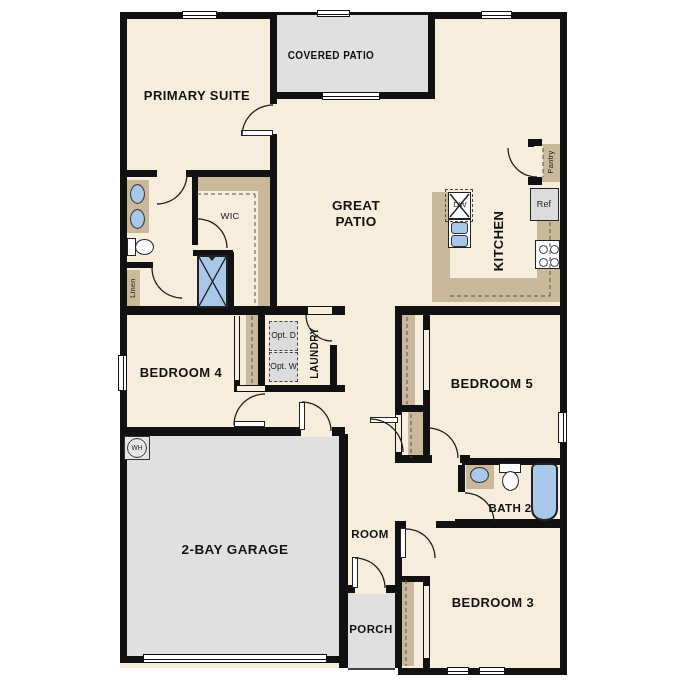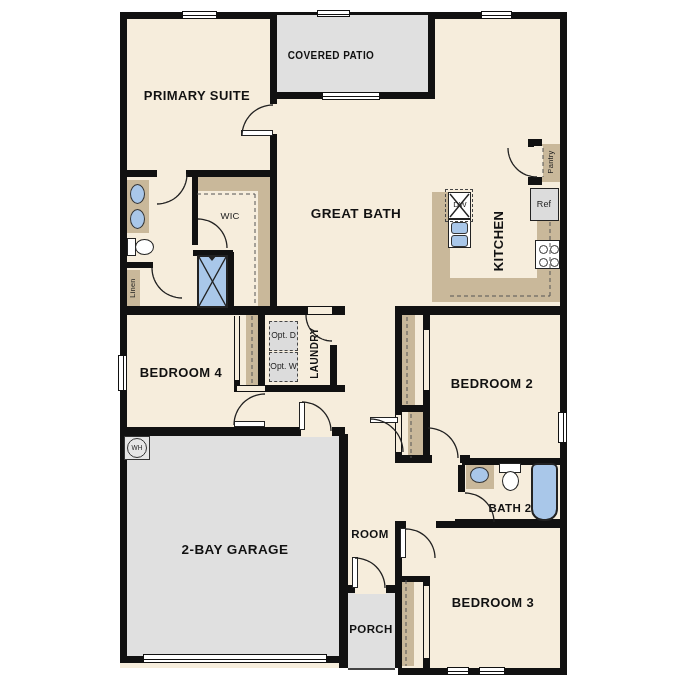"GREAT BATH" div.lbl { text: BATH -> PATIO }
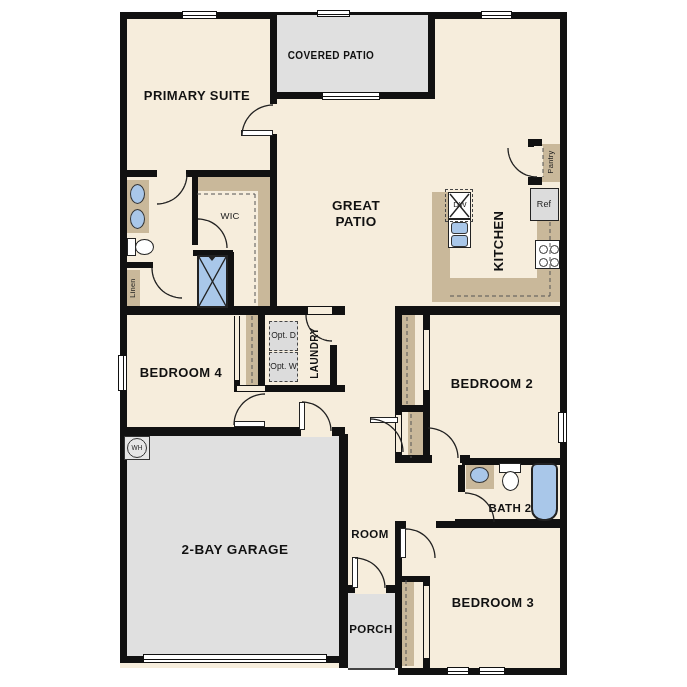"BEDROOM 2" div.lbl { text: 2 -> 5 }
